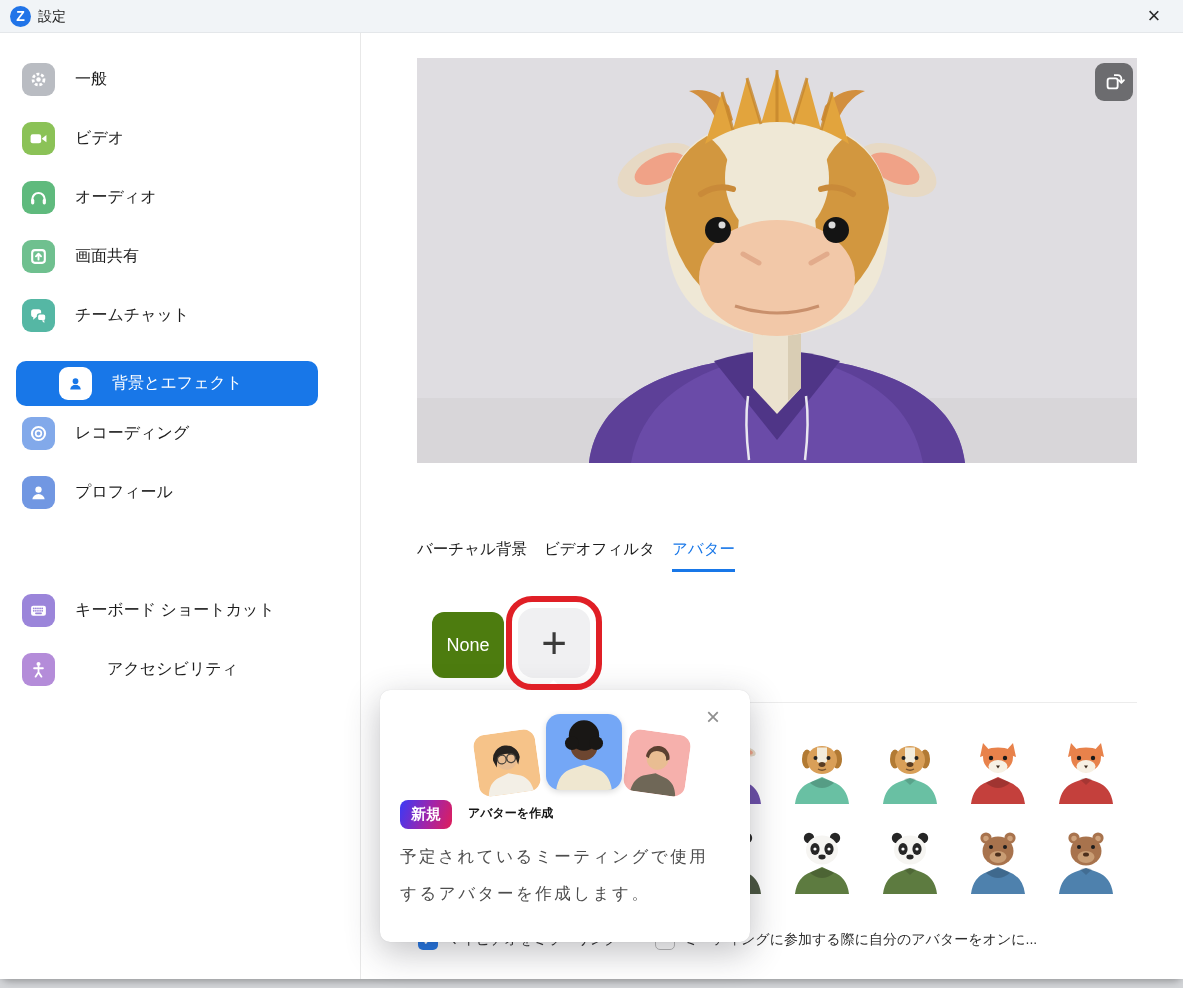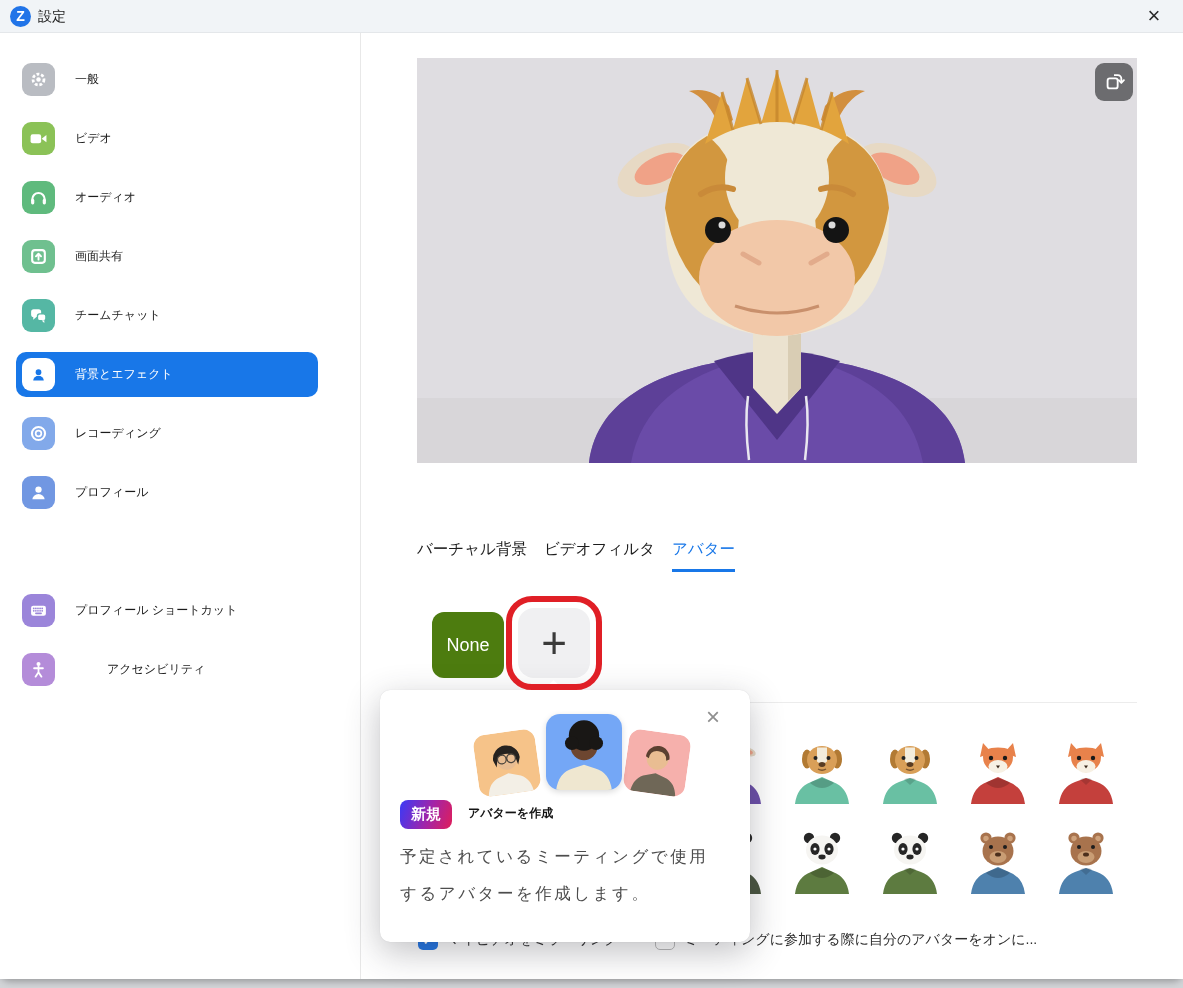"一般" .sb-lb { font-size: 12px -> 16px }
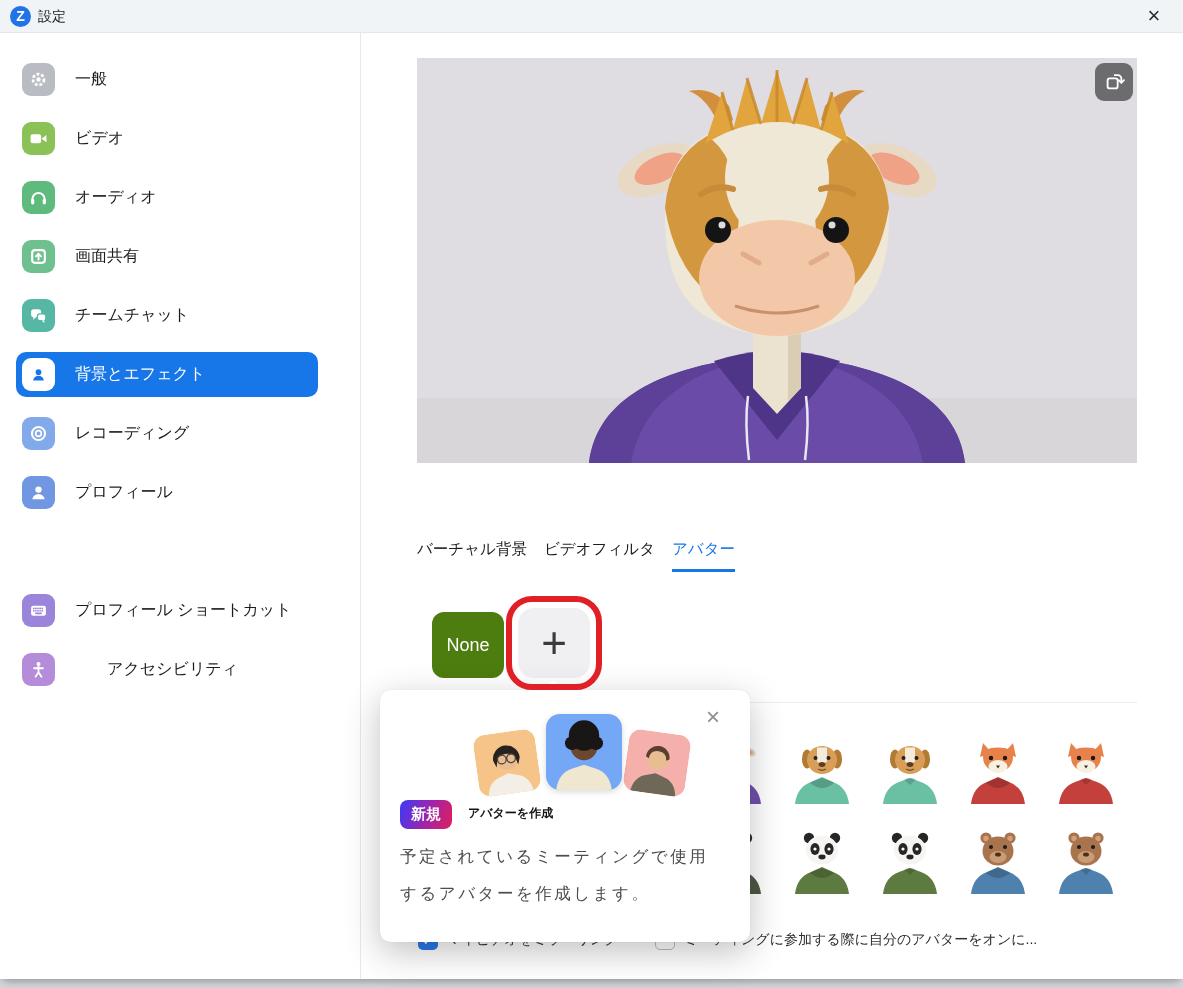"背景とエフェクト" div.sb-item { padding-left: none -> 37px; top: 319px -> 328px }
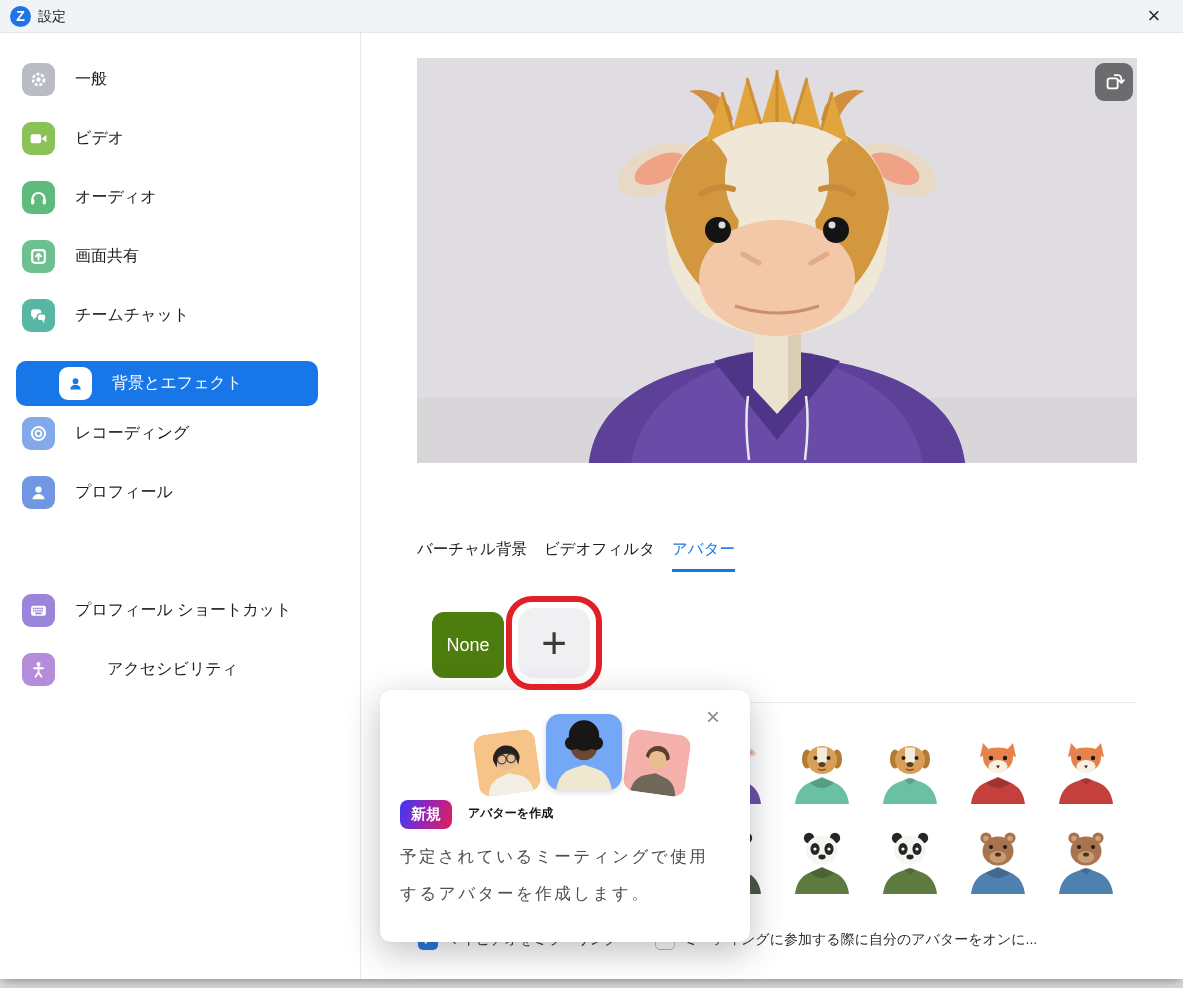"プロフィール ショートカット" span.sb-lb { text: プロフィール -> キーボード }
